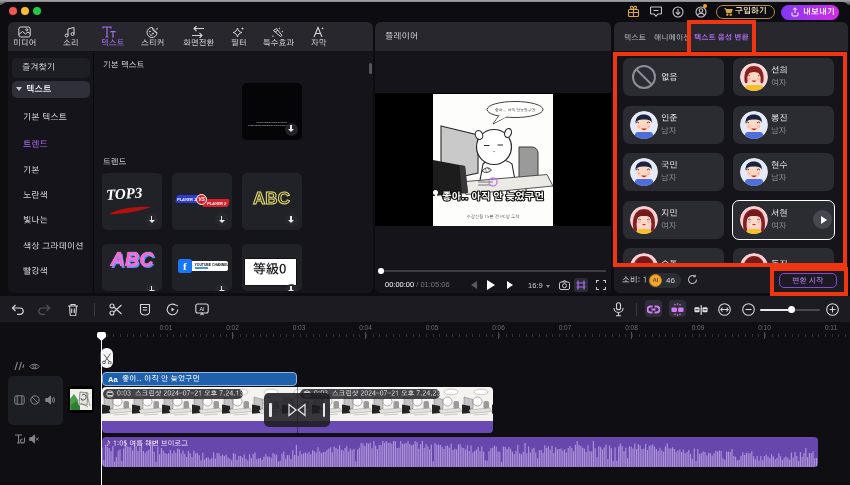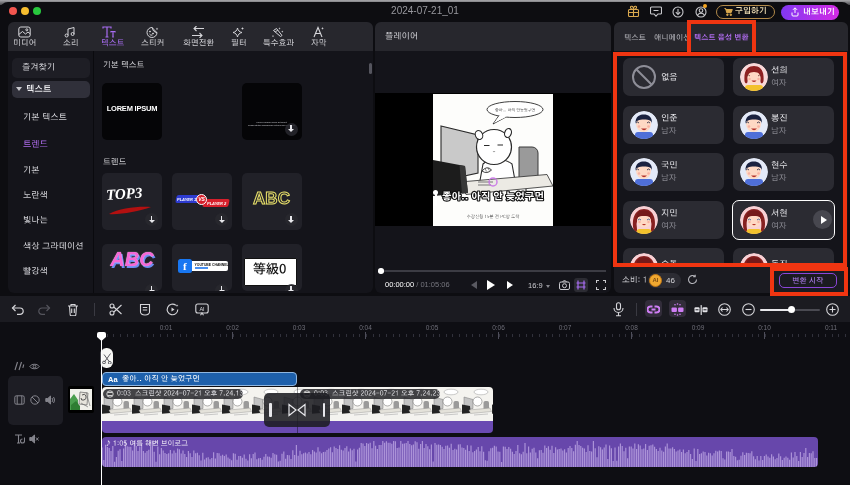"2024-07-21_01" div.abs { html: <div>2024-07-21_01</div> -> none }
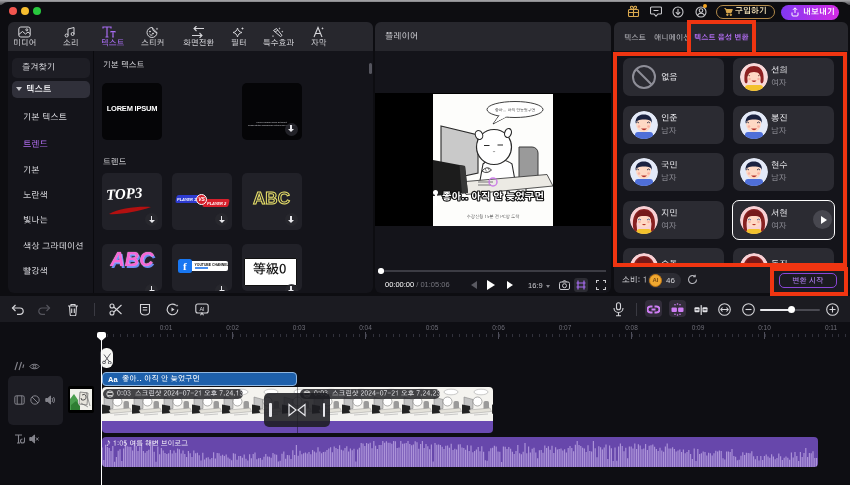"LOREM IPSUM" div.abs { html: <div> <div>LOREM IPSUM</div> </div> -> none }
